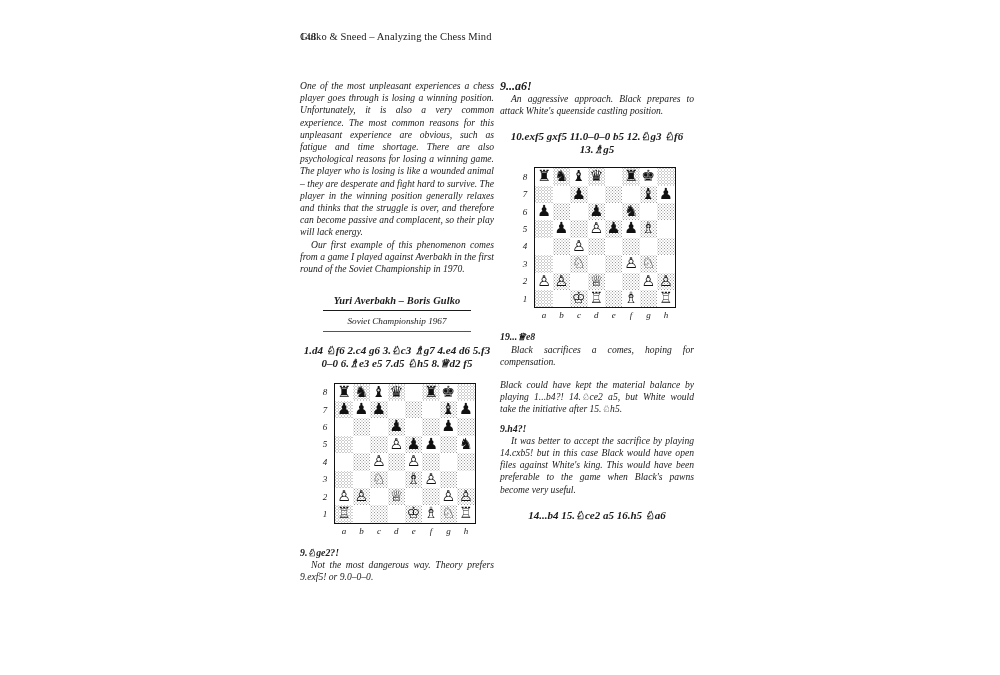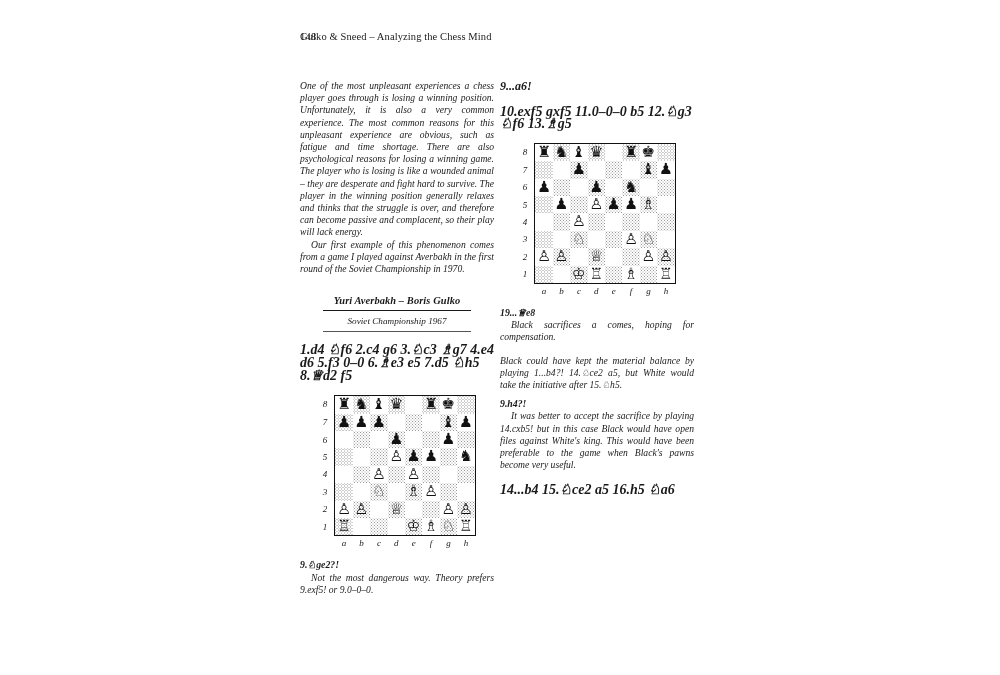"An aggressive approach. Black prepares" p.indent { html: none -> <p>An aggressive approach. Black prepares to attack White's queenside castling position.</p> }
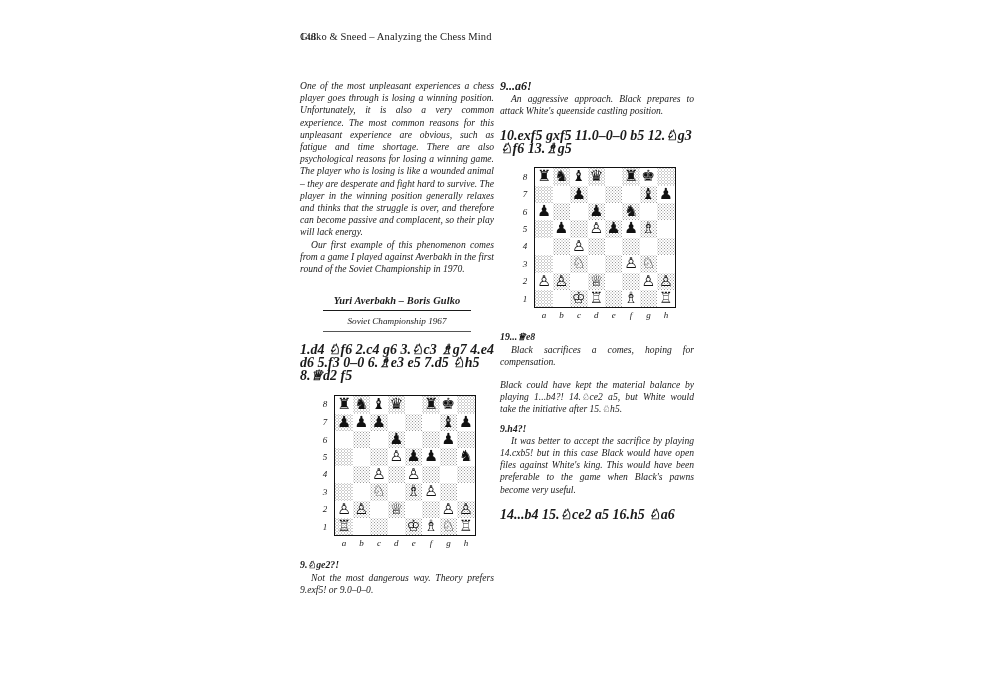"10.exf5 gxf5 11.0–0–0 b5 12.♘g3" .moves { font-size: 14px -> 11px; text-align: left -> center }
